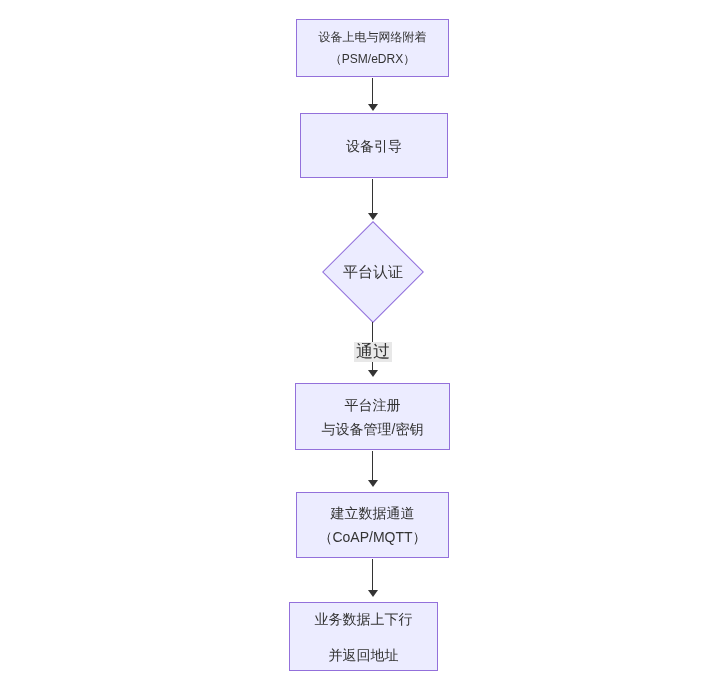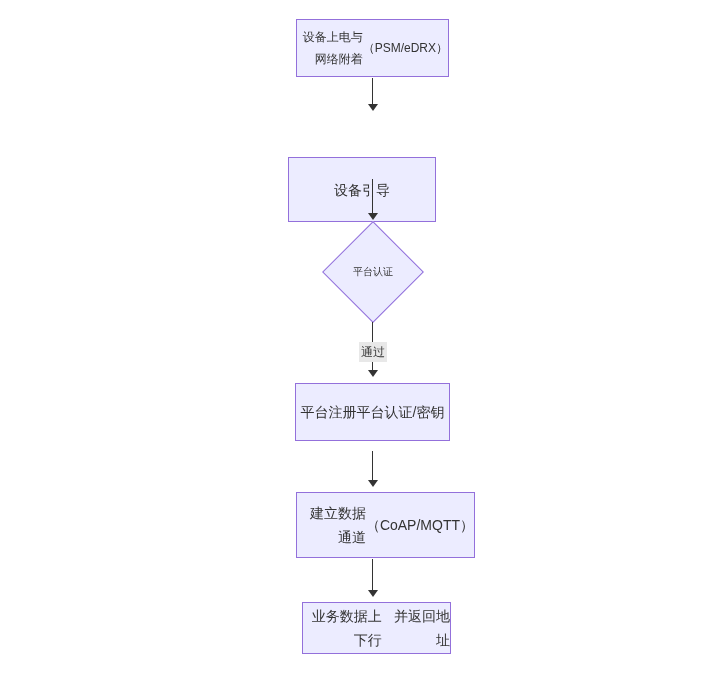"设备上电与网络附着" .node { flex-direction: row -> column; text-align: right -> left }
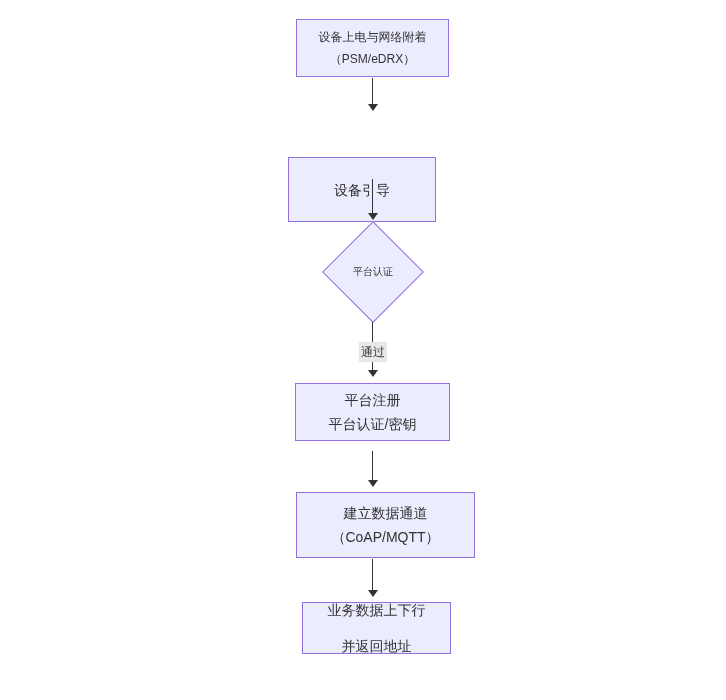"设备引导" .n2 { left: 288px -> 300px; margin-top: 44px -> none }
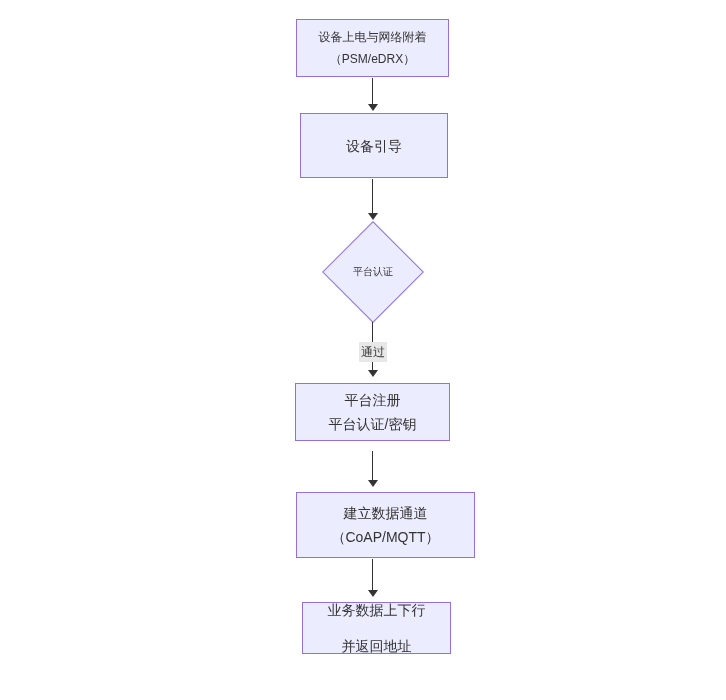"平台认证" .diamond-label { font-size: 10px -> 15px }
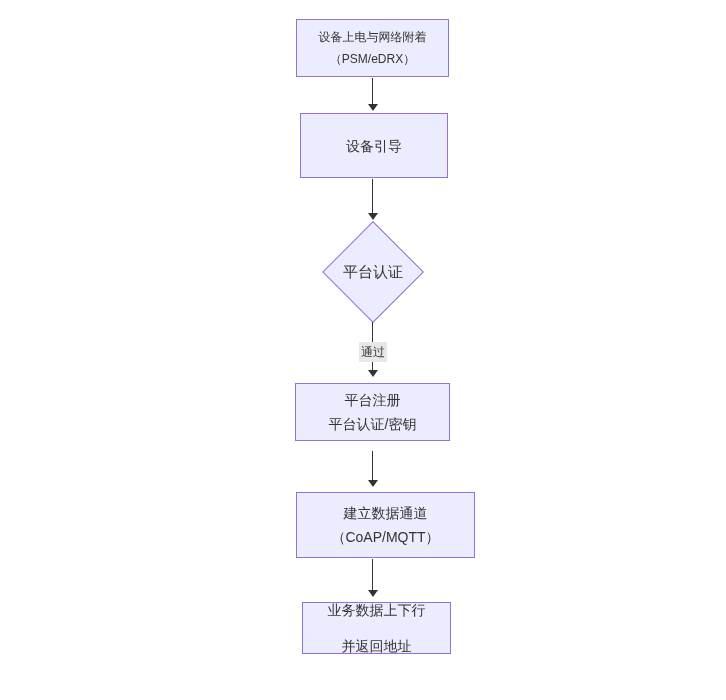"通过" .edge-label { font-size: 12px -> 17px }
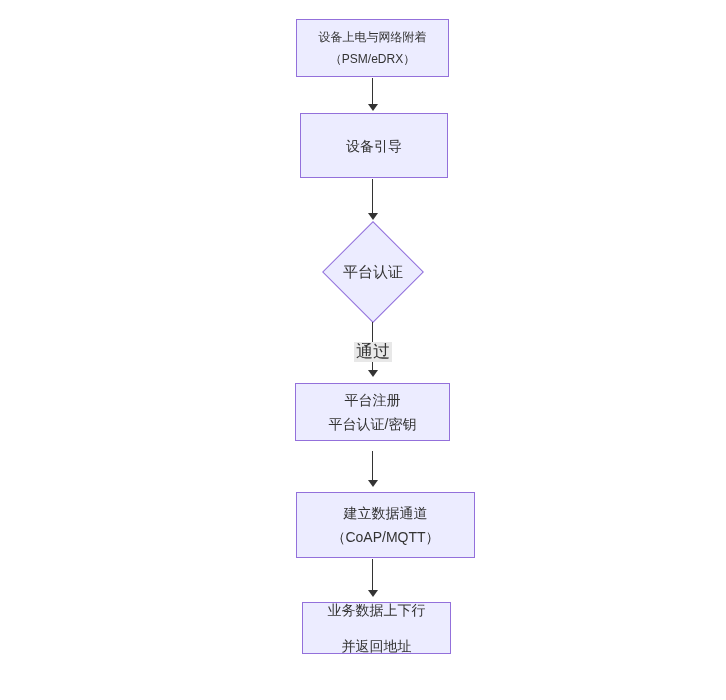"平台注册" .n4 { height: 58px -> 67px }
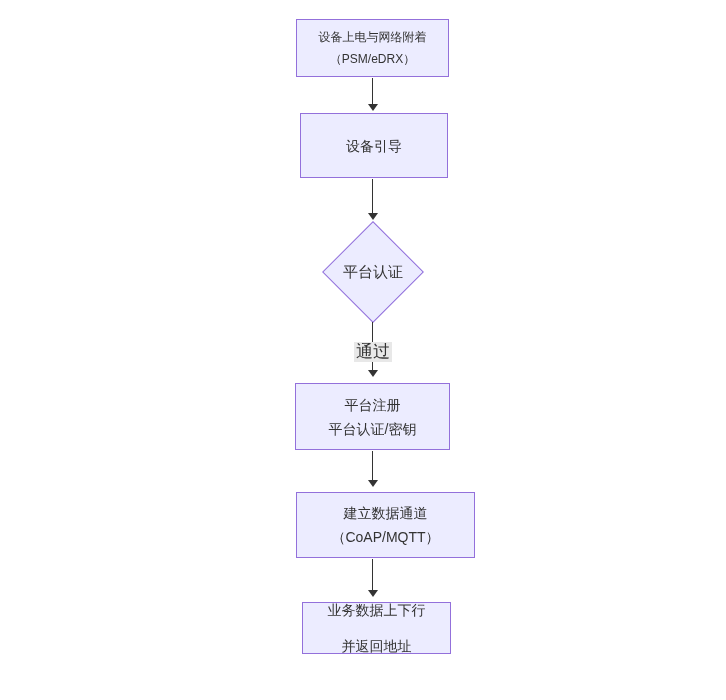"平台认证/密钥" div { text: 平台认证/ -> 与设备管理/ }
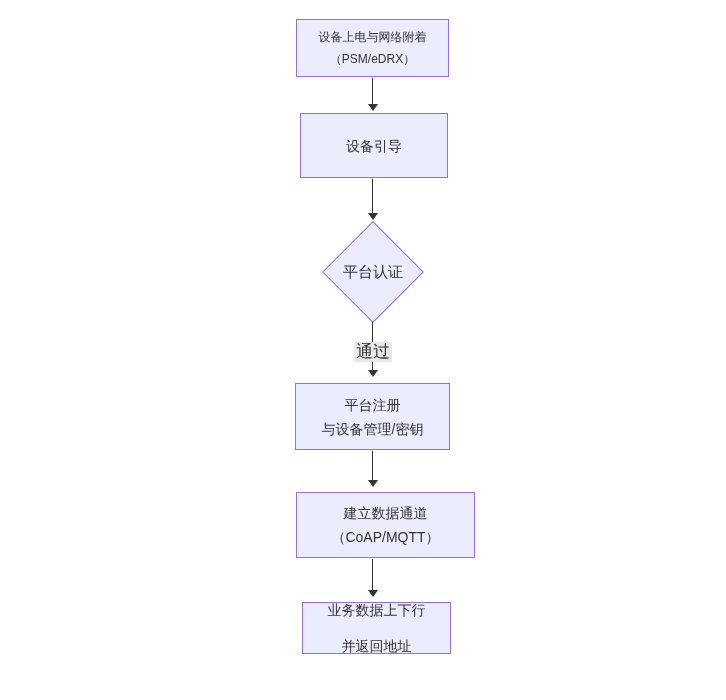"建立数据通道" .n5 { width: 179px -> 153px }
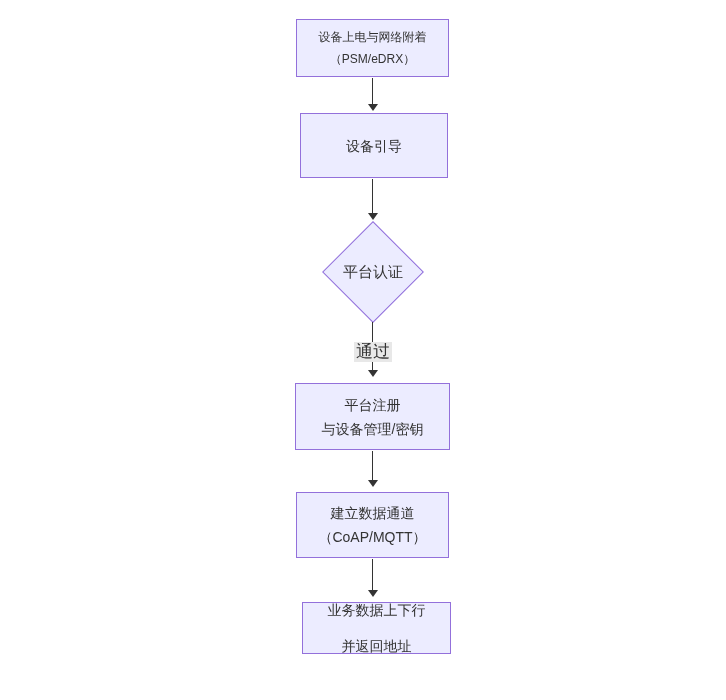"业务数据上下行" .n6 { height: 52px -> 69px; left: 302px -> 289px }
